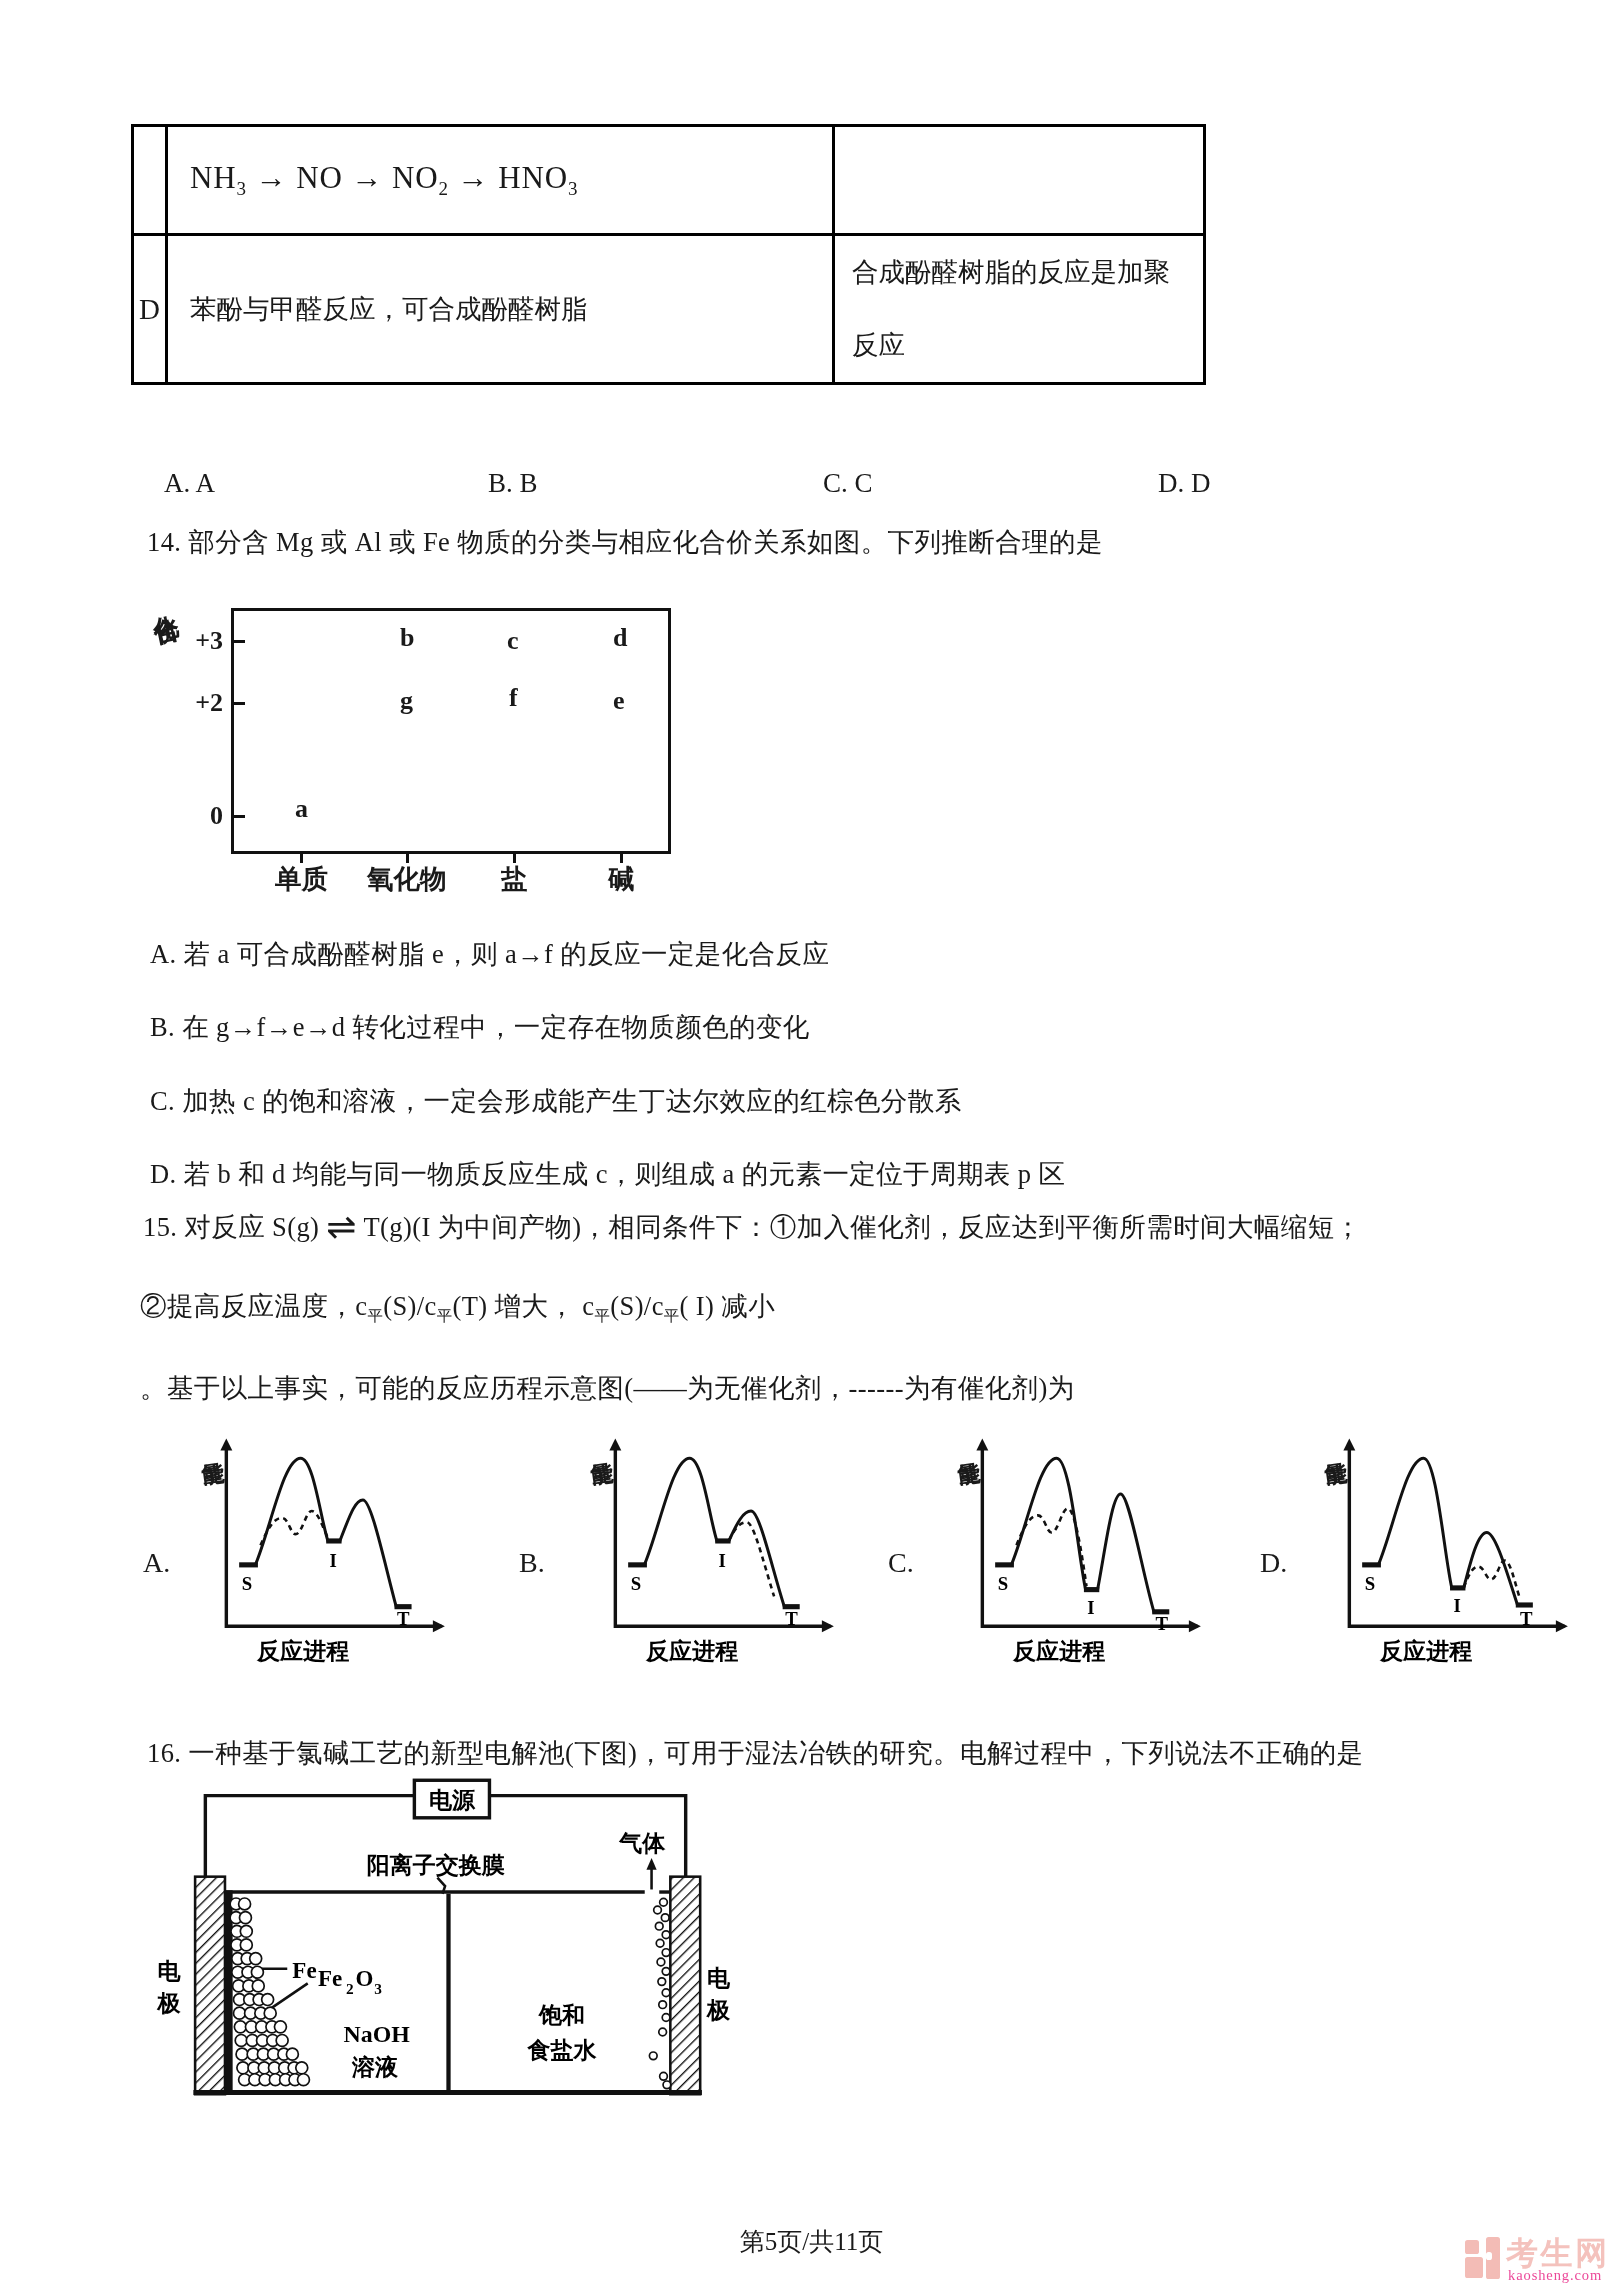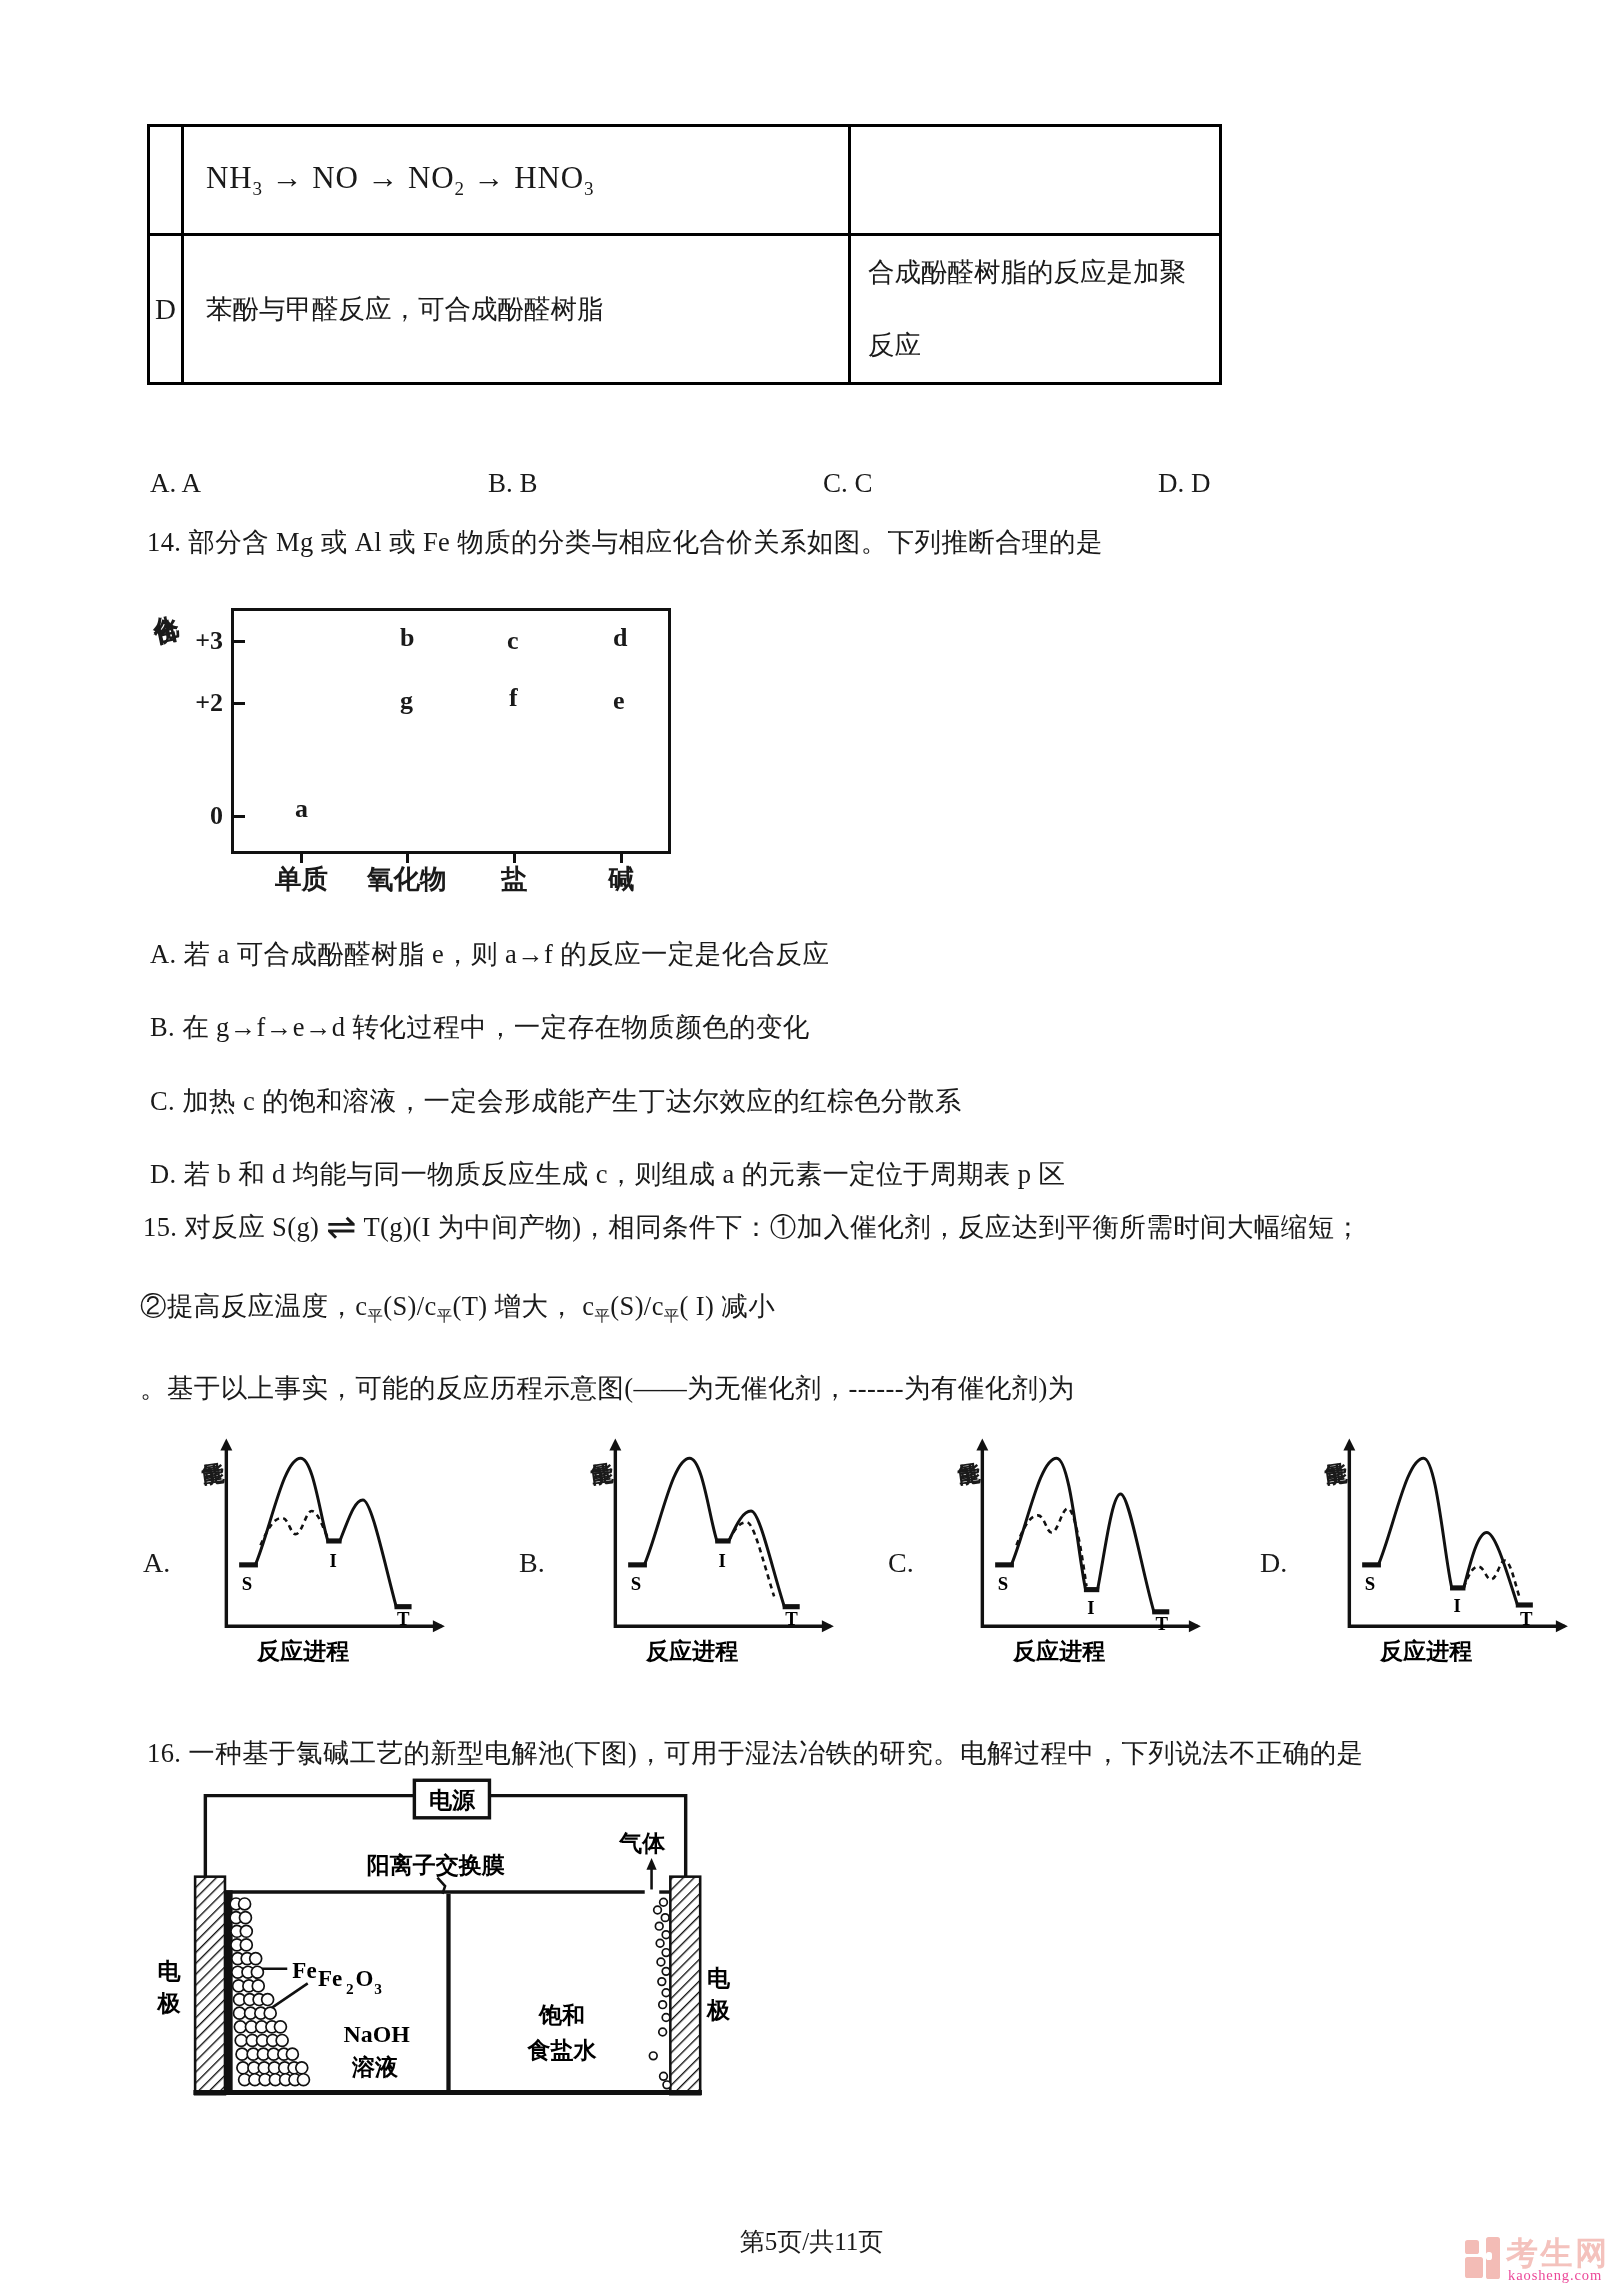"NH3 → NO → NO2" .qtable { margin-left: 16px -> none }
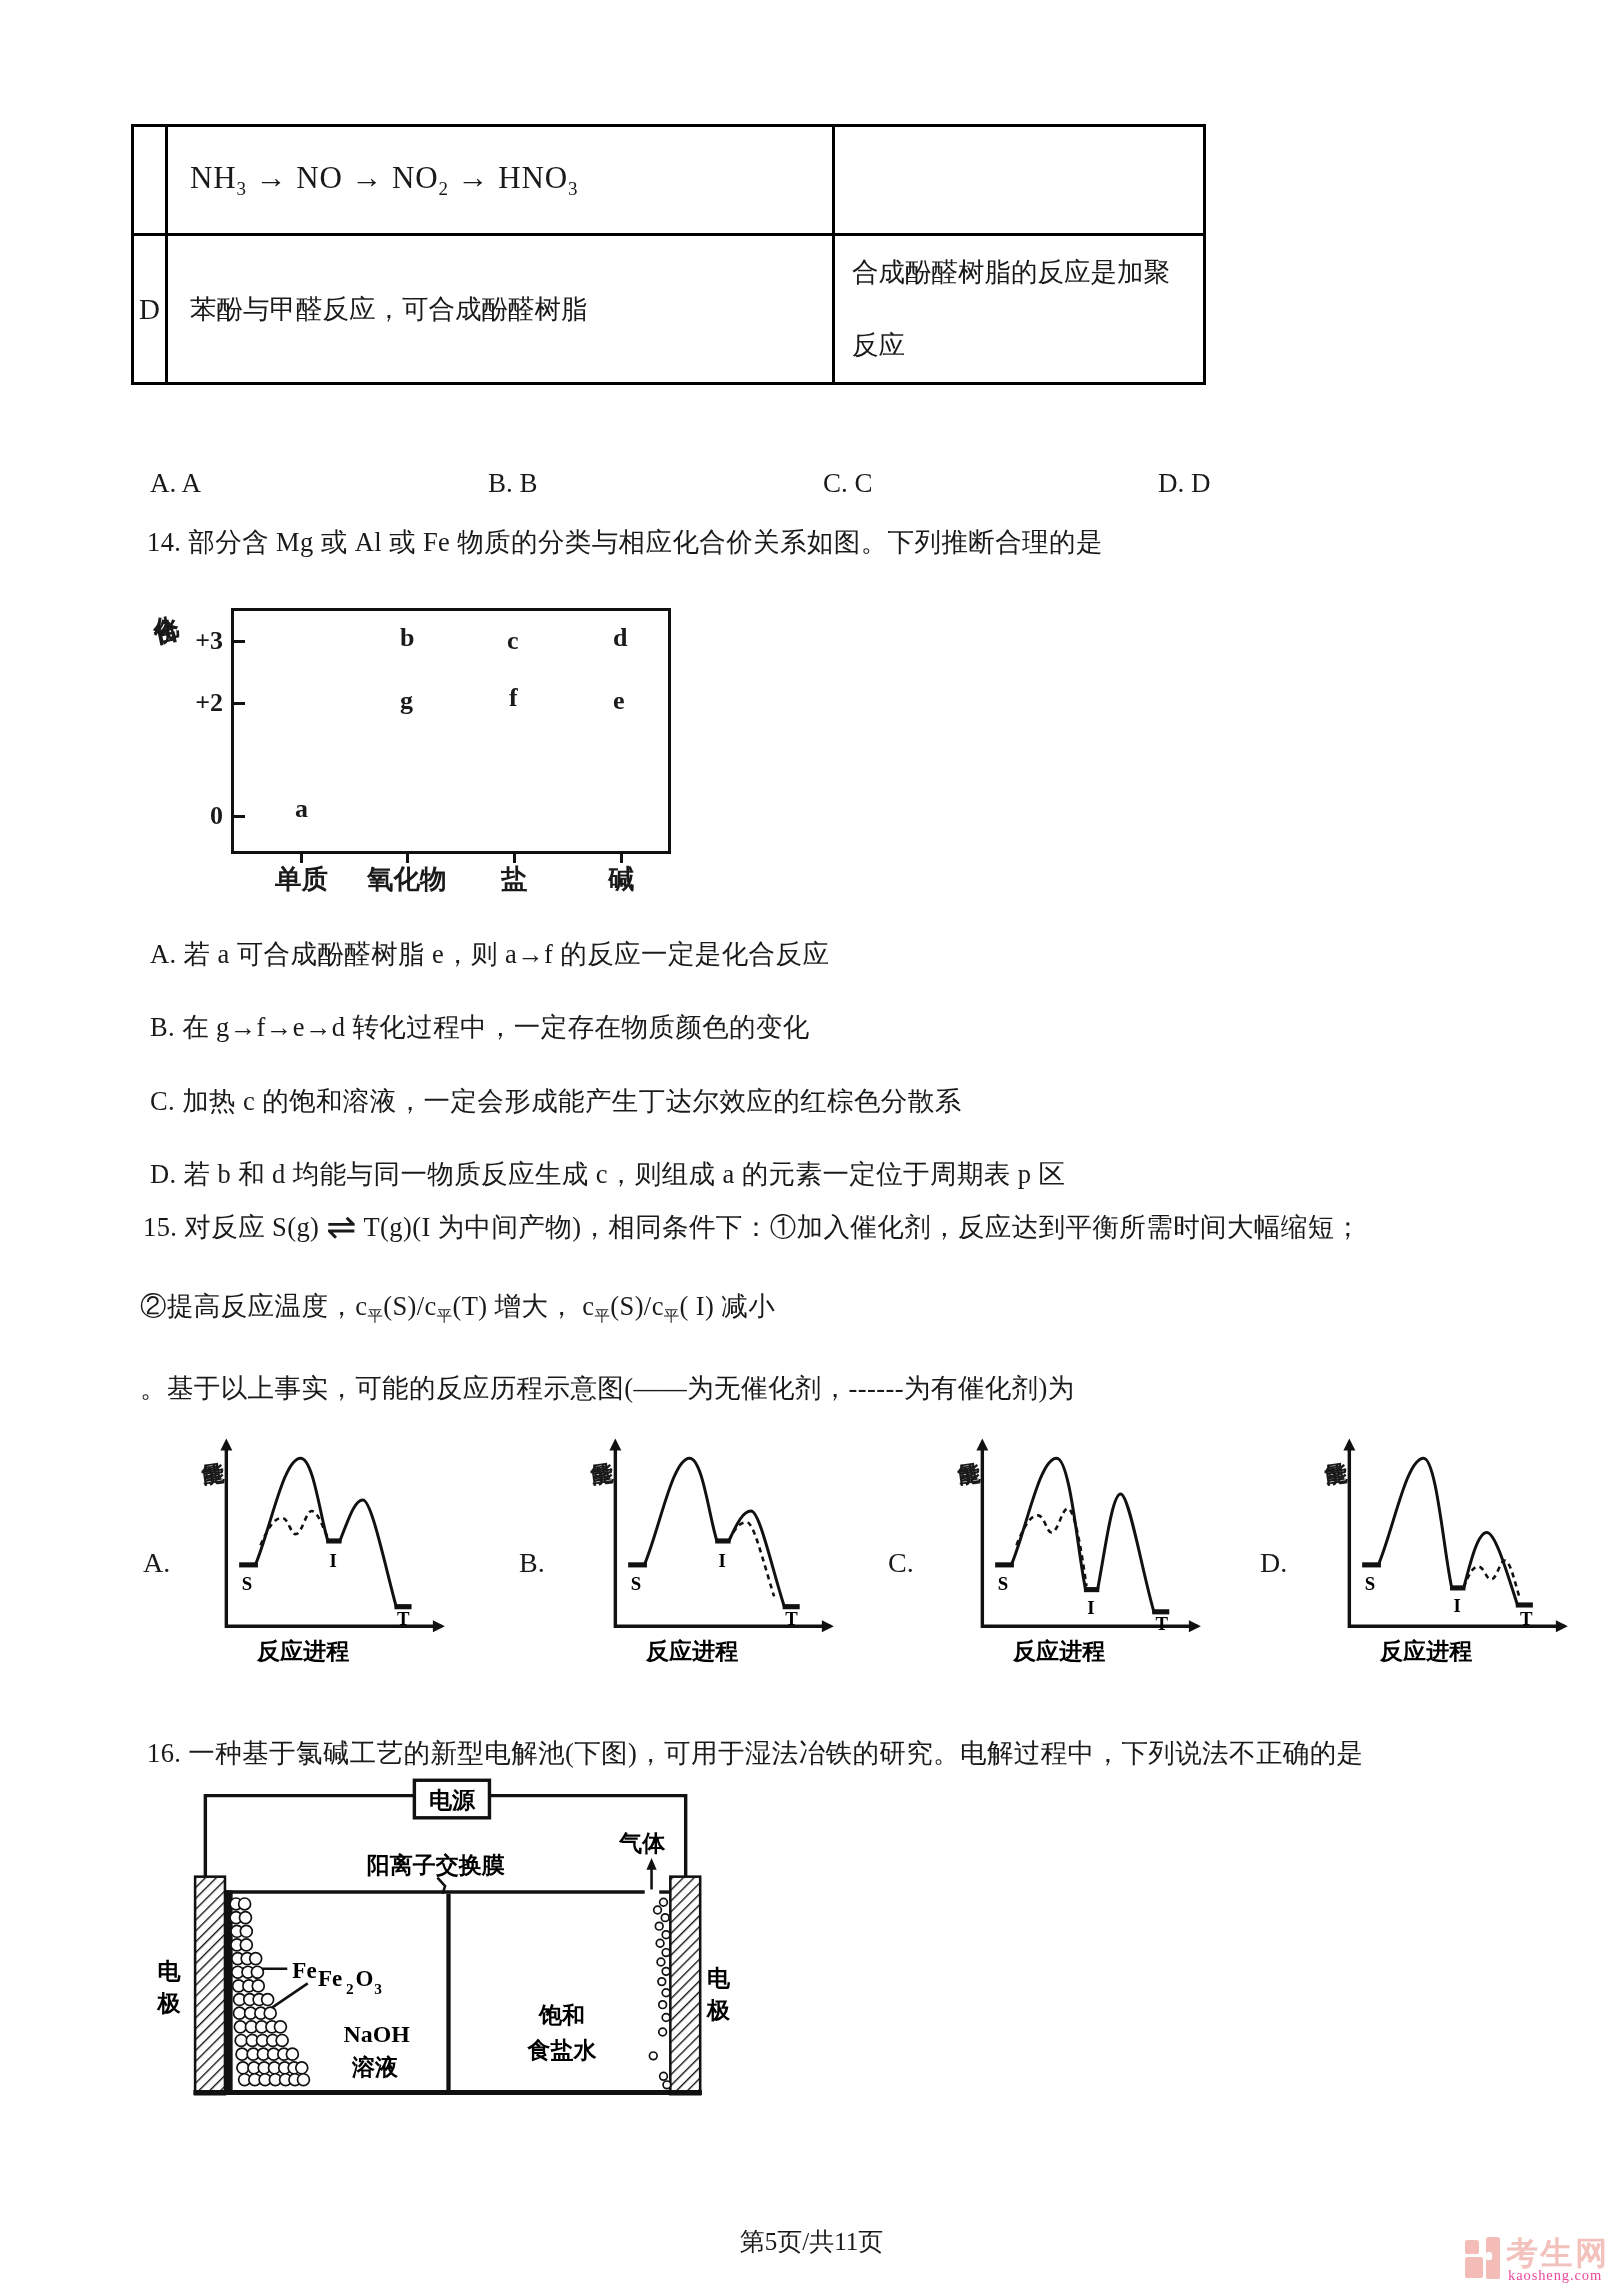"A. A" span.abs { left: 150px -> 164px }
